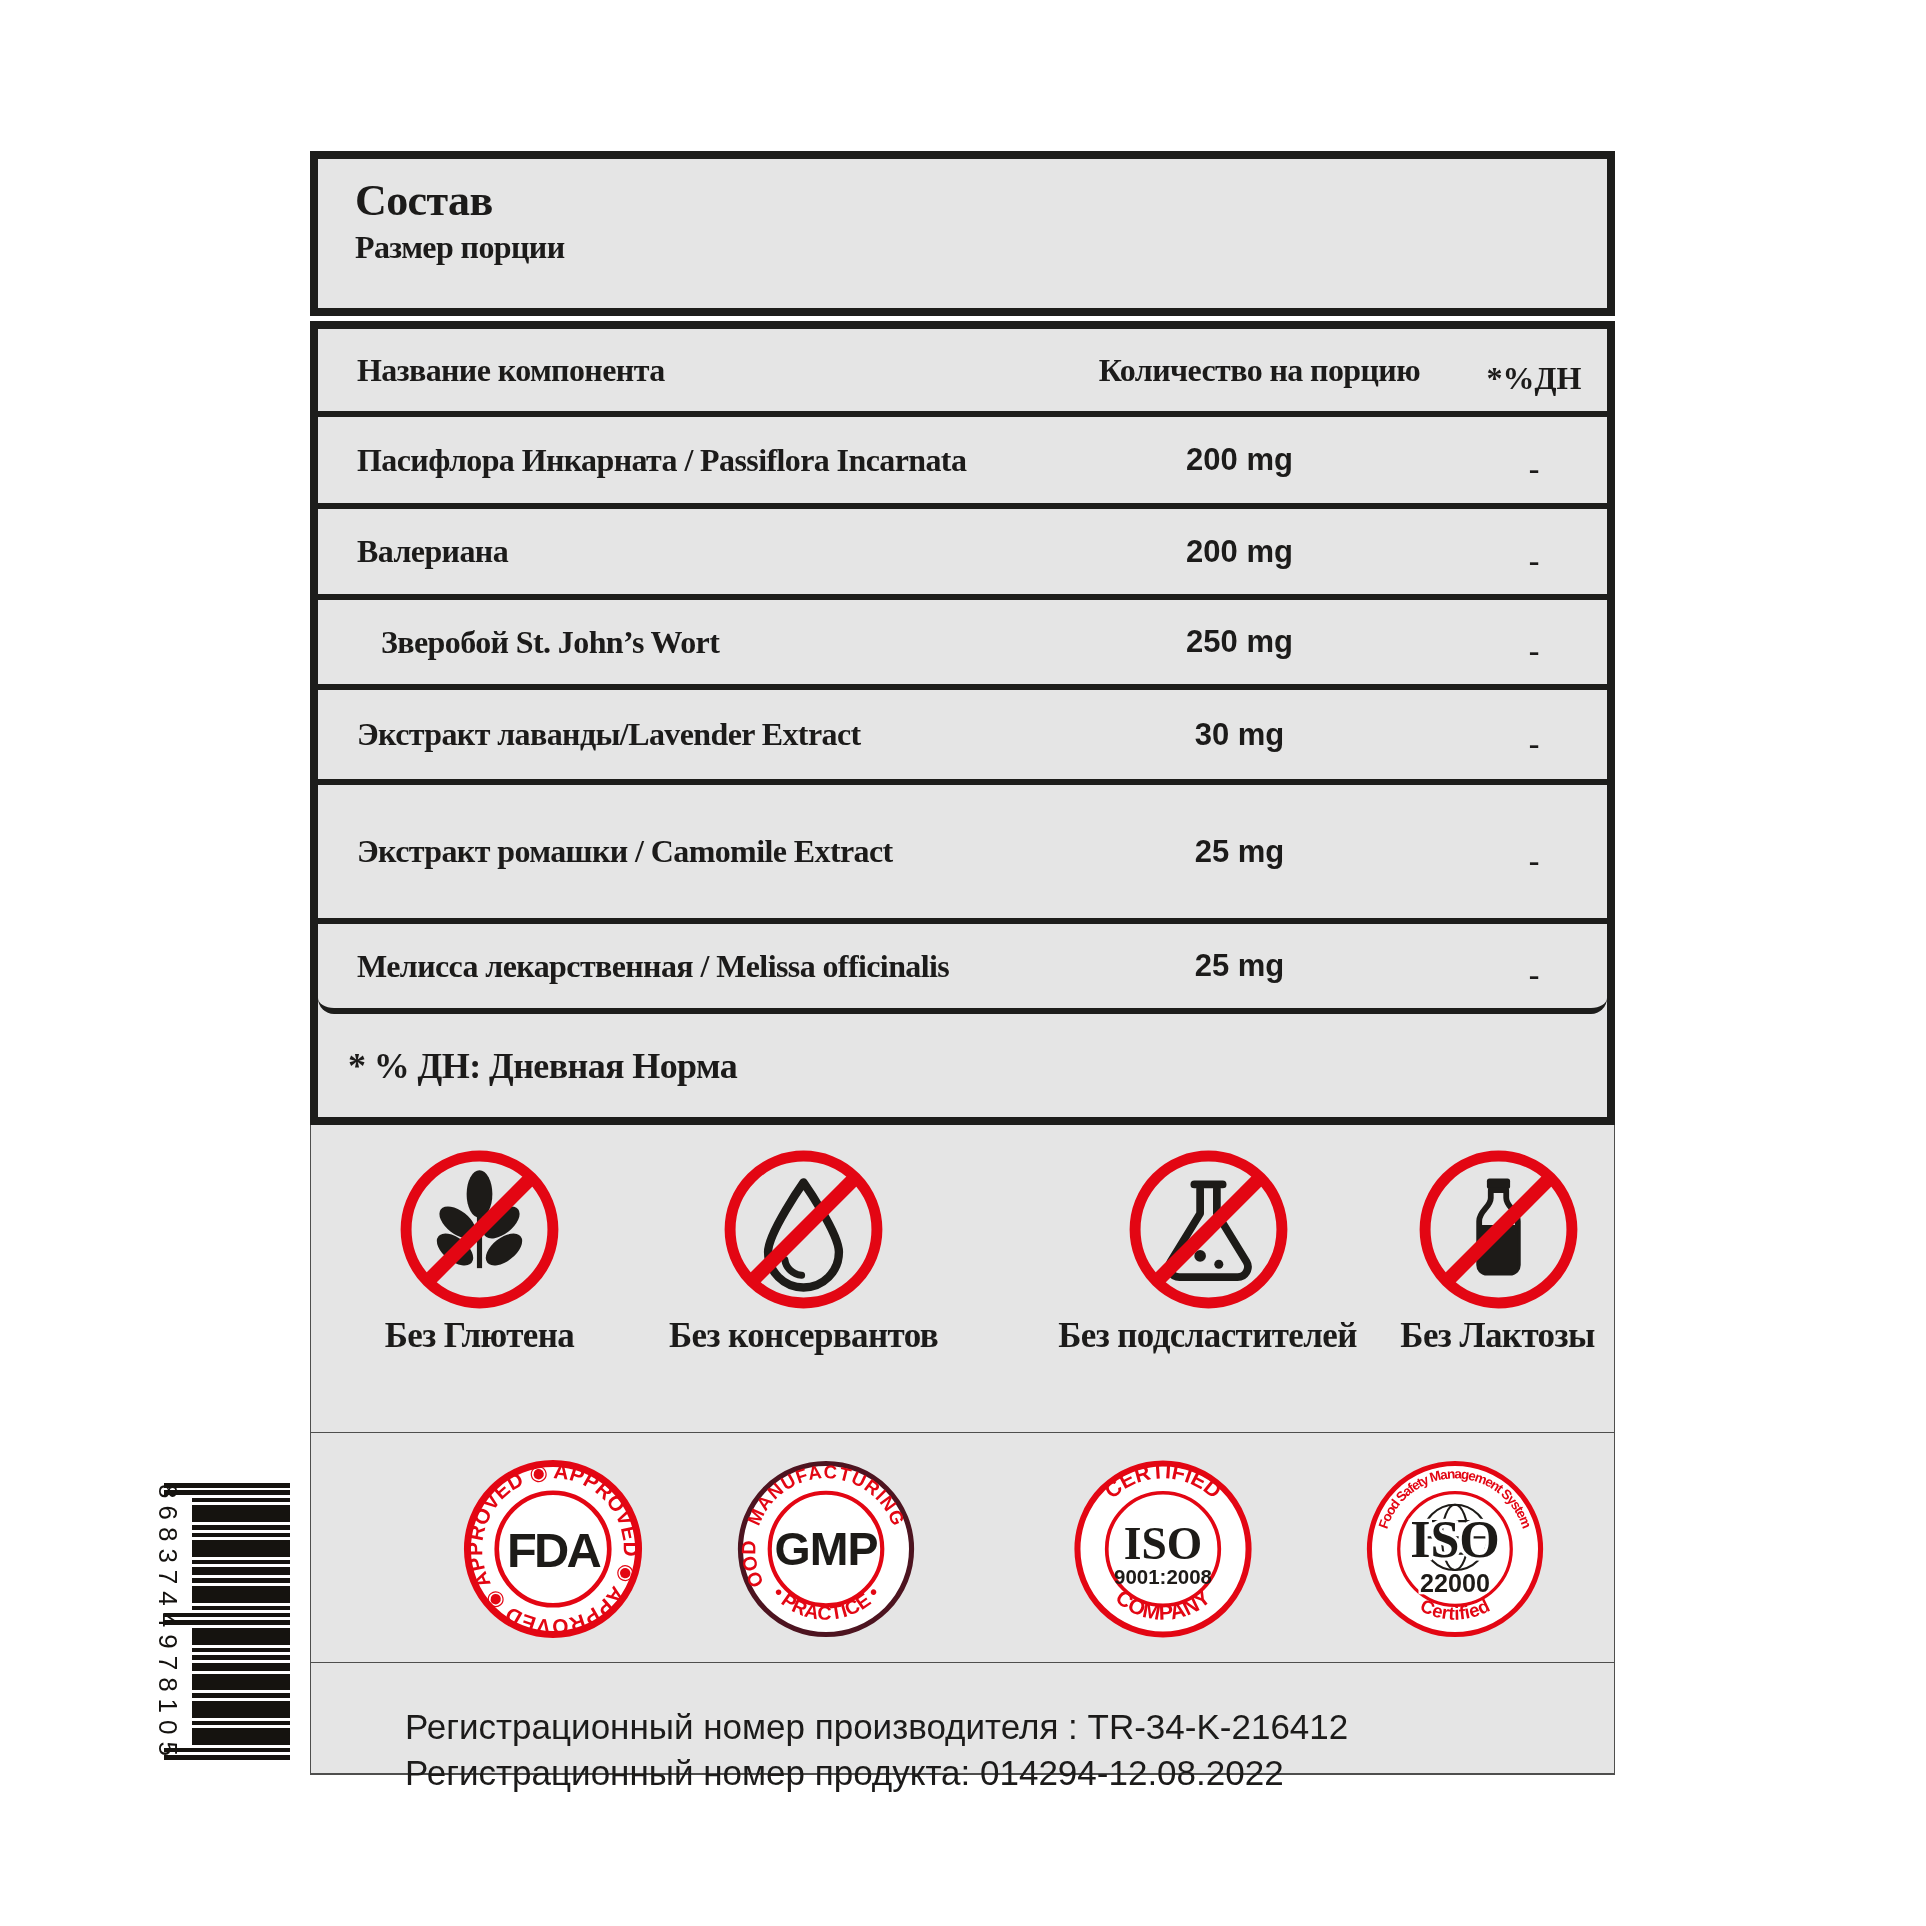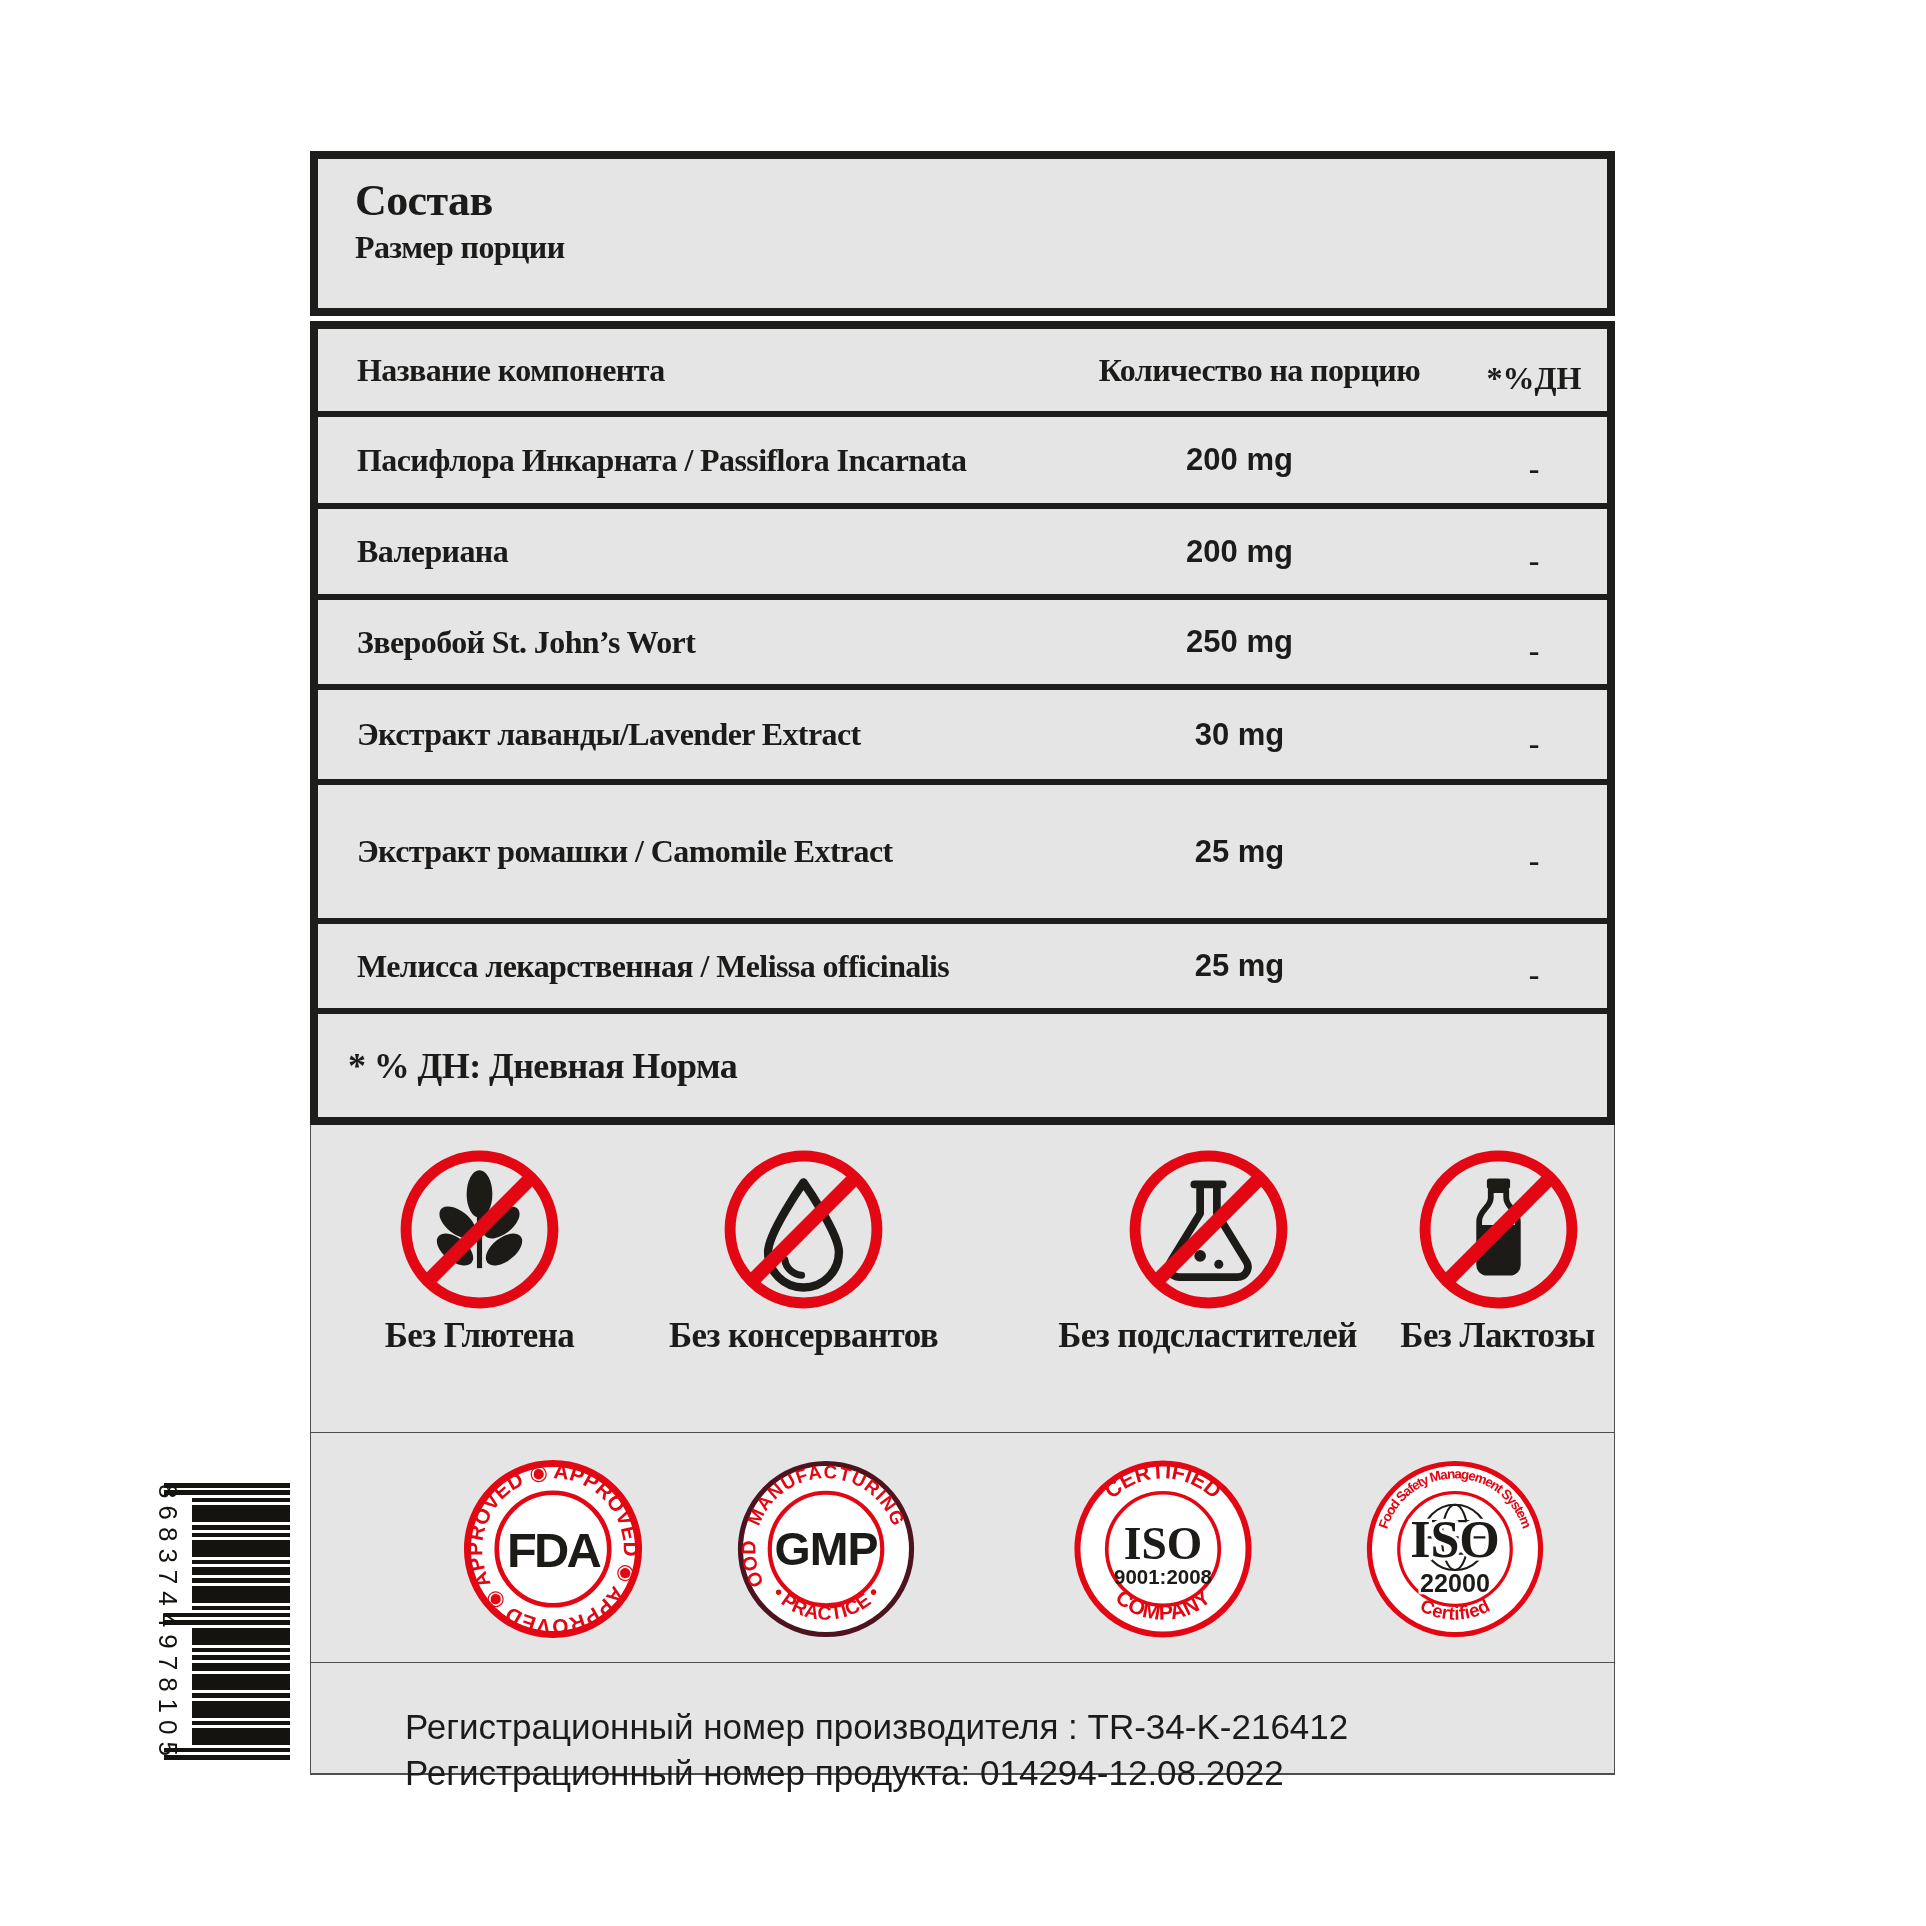"Зверобой St. John’s Wort" .trow.r3 { padding-left: none -> 24px }
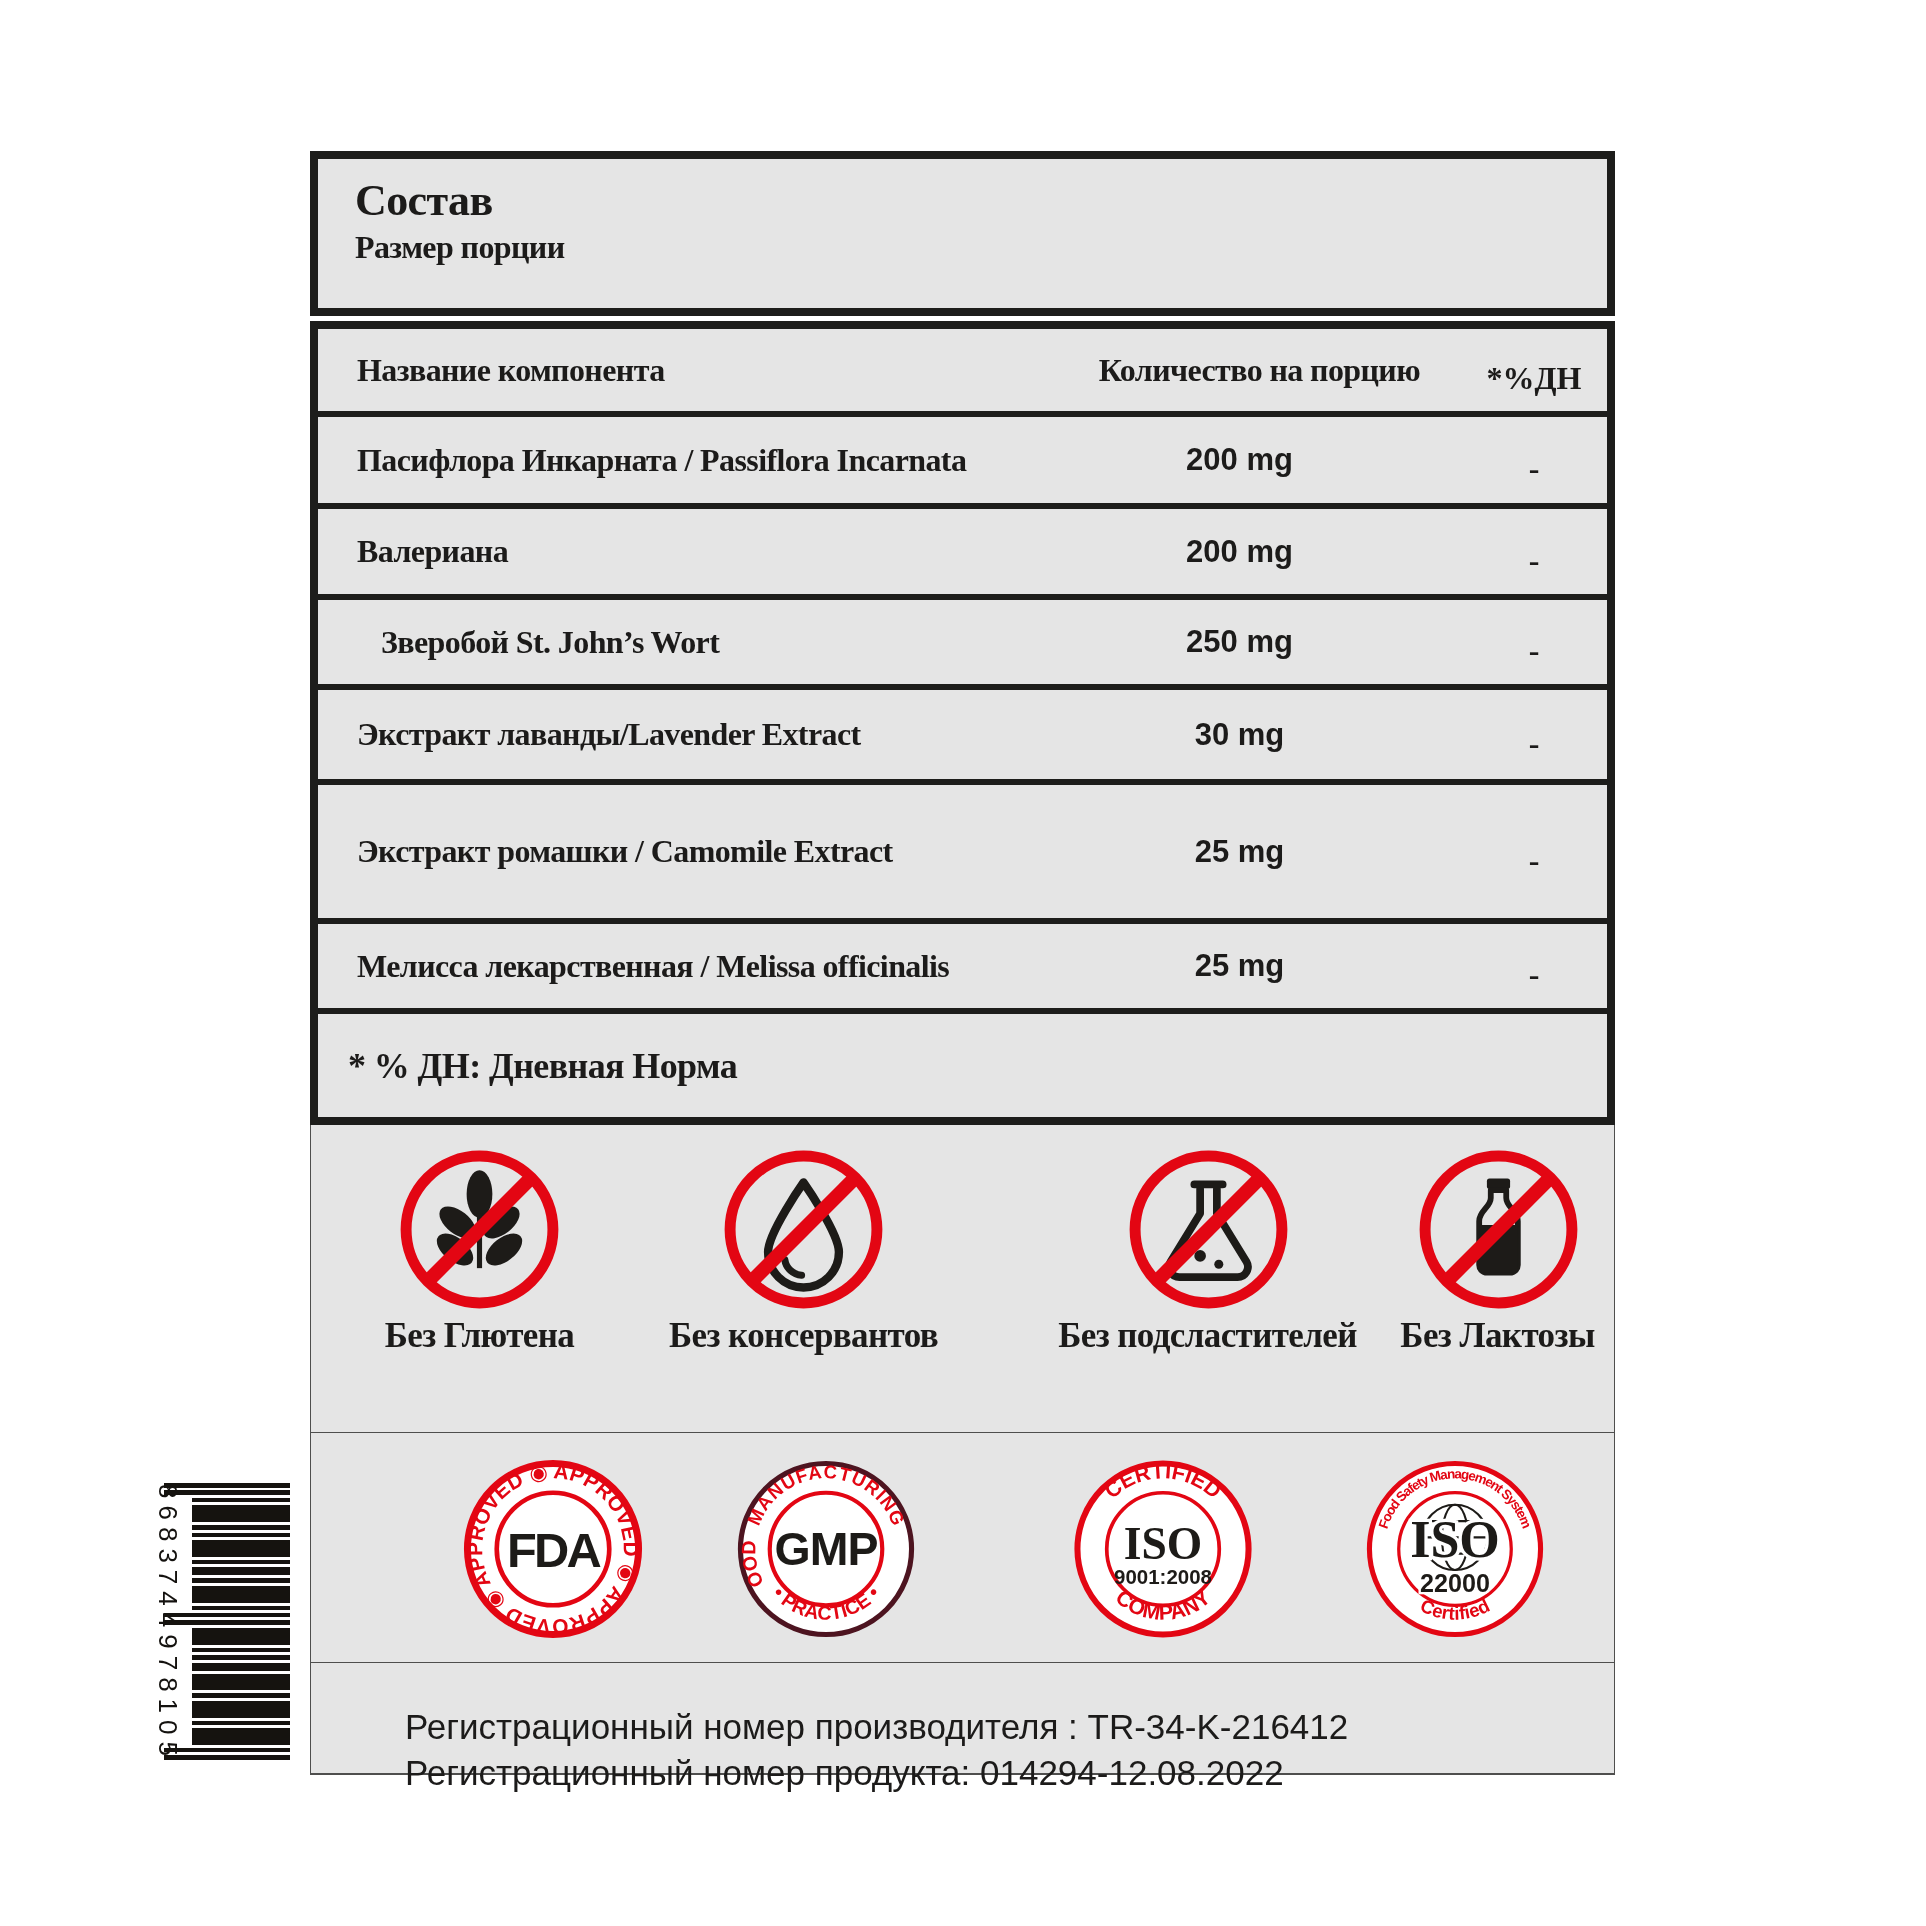"Мелисса лекарственная / Melissa" .trow.r6 { border-radius: none -> 16px }
